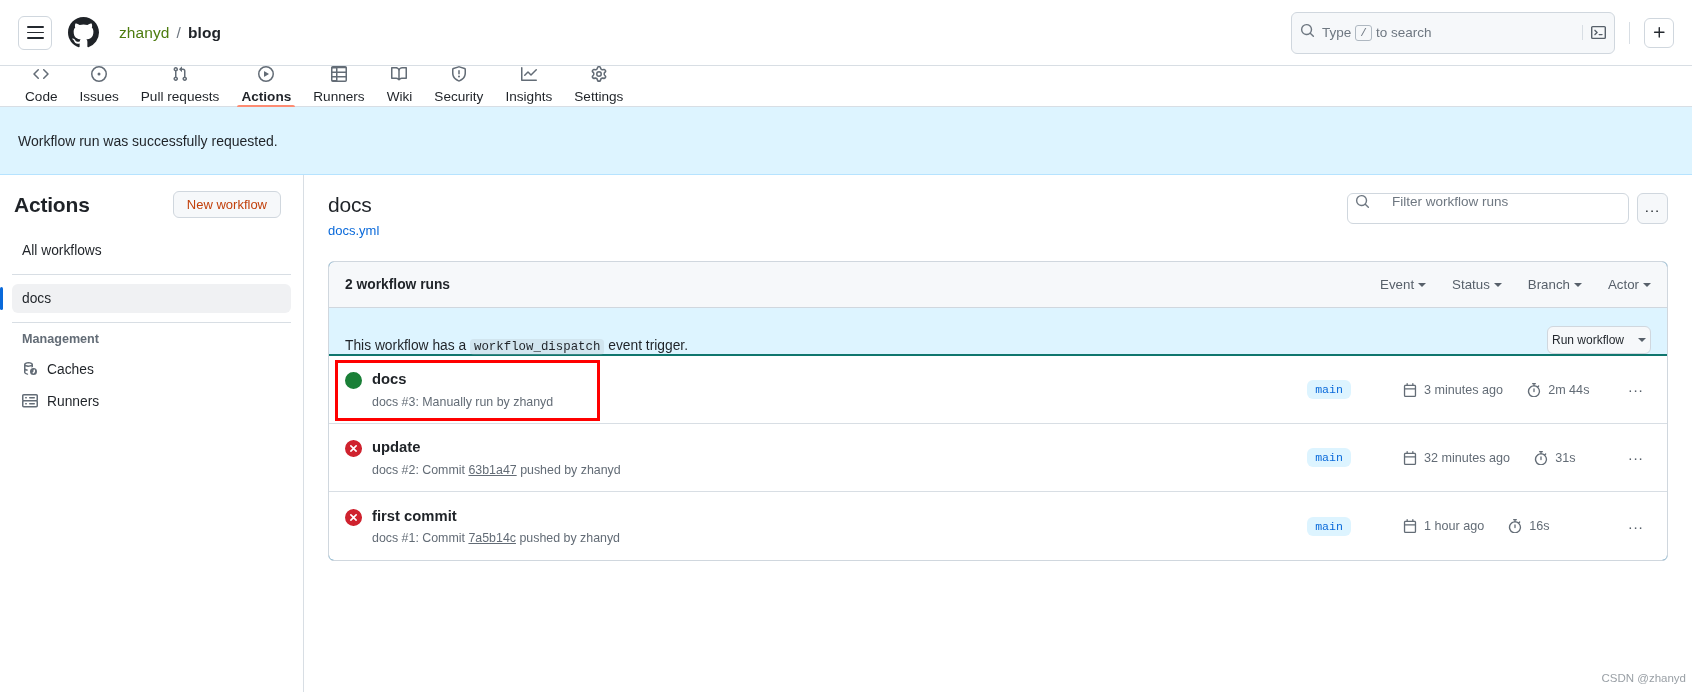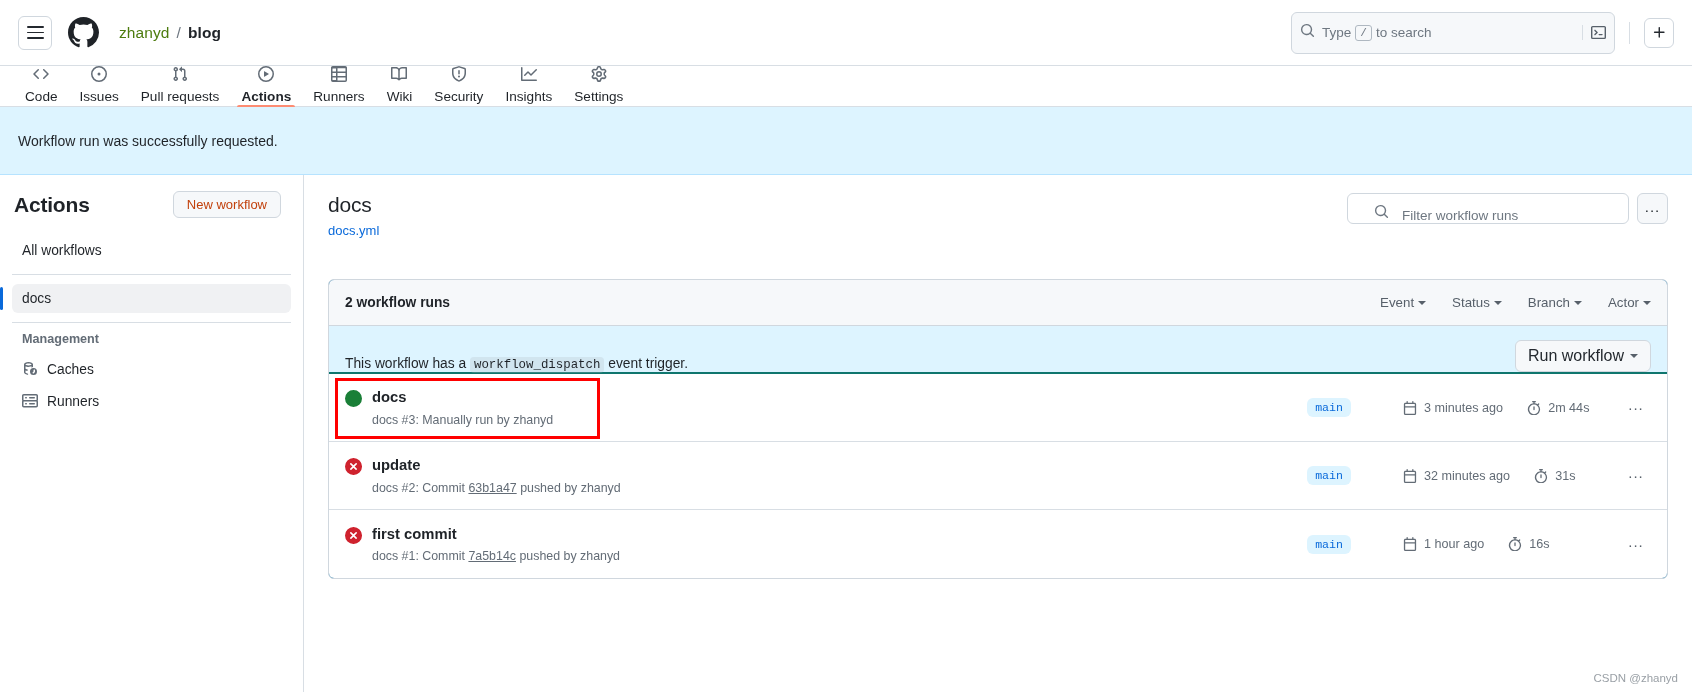"Filter workflow runs" .filter-input { align-items: flex-end -> flex-start; gap: 13px -> 22px; padding: 0 26px -> 0 7px }
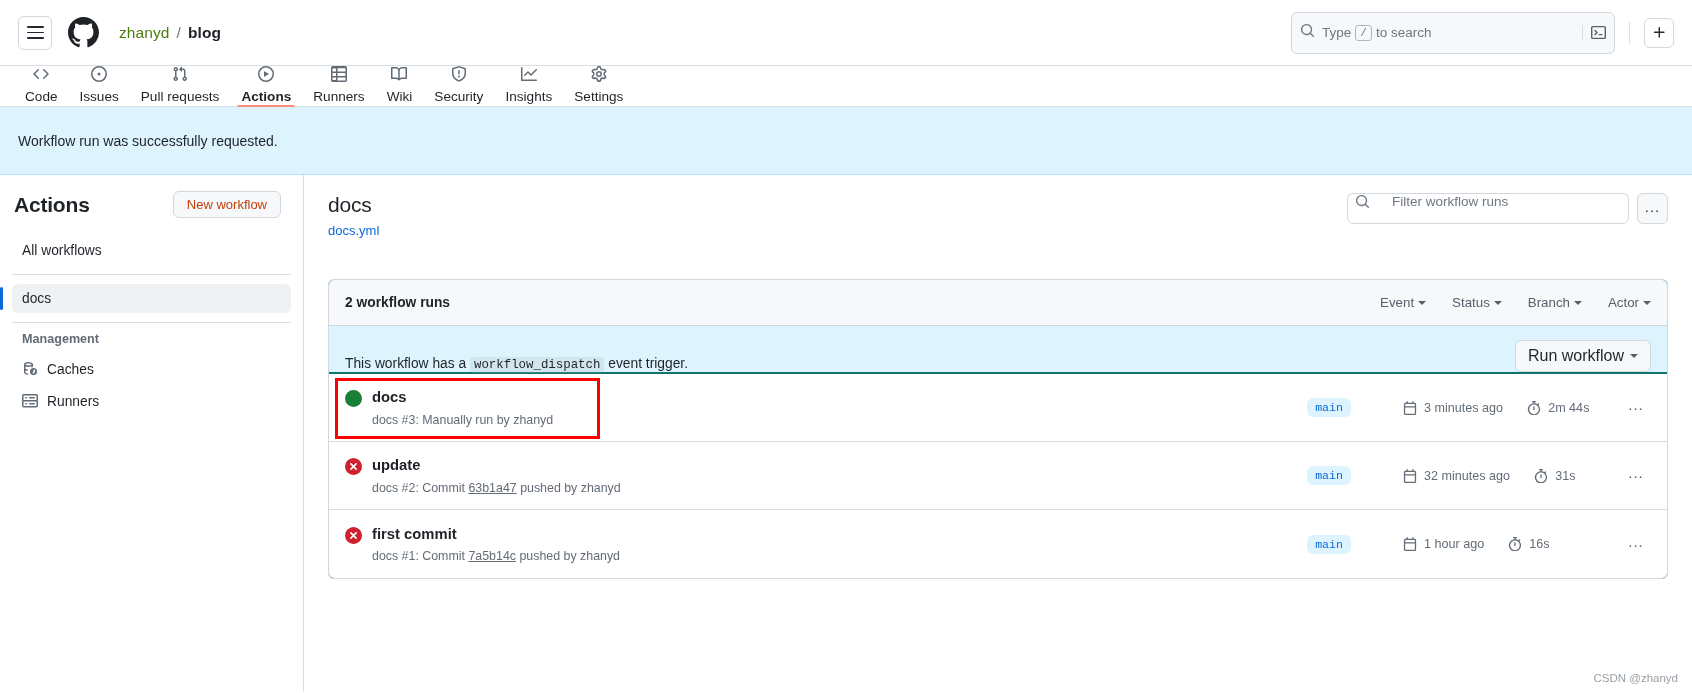"2 workflow runs" .runs-card { margin-top: 40px -> 22px }
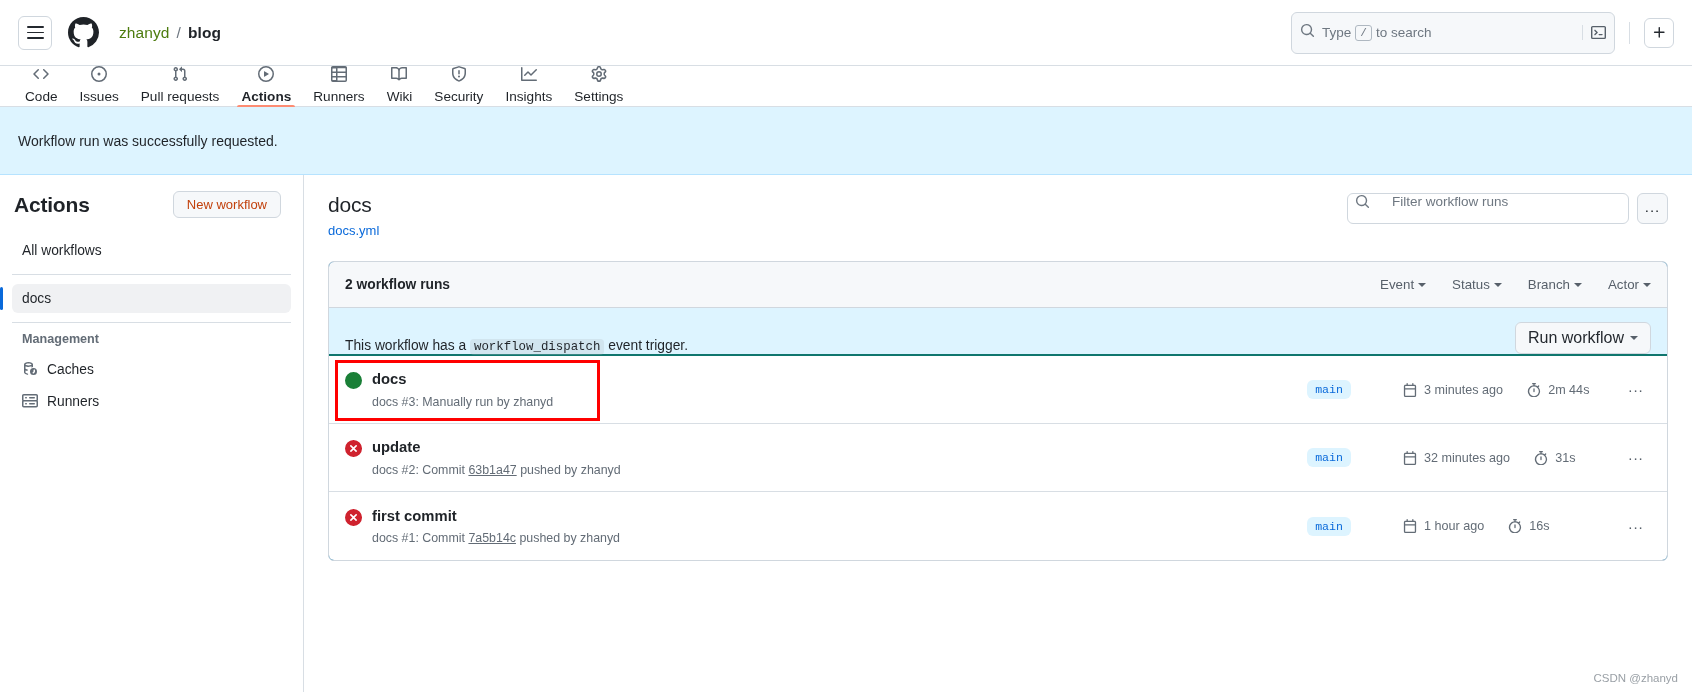"Run workflow" .run-wf-btn { font-size: 16px -> 12px; gap: 6px -> 14px; padding: 6px 12px -> 6px 4px }
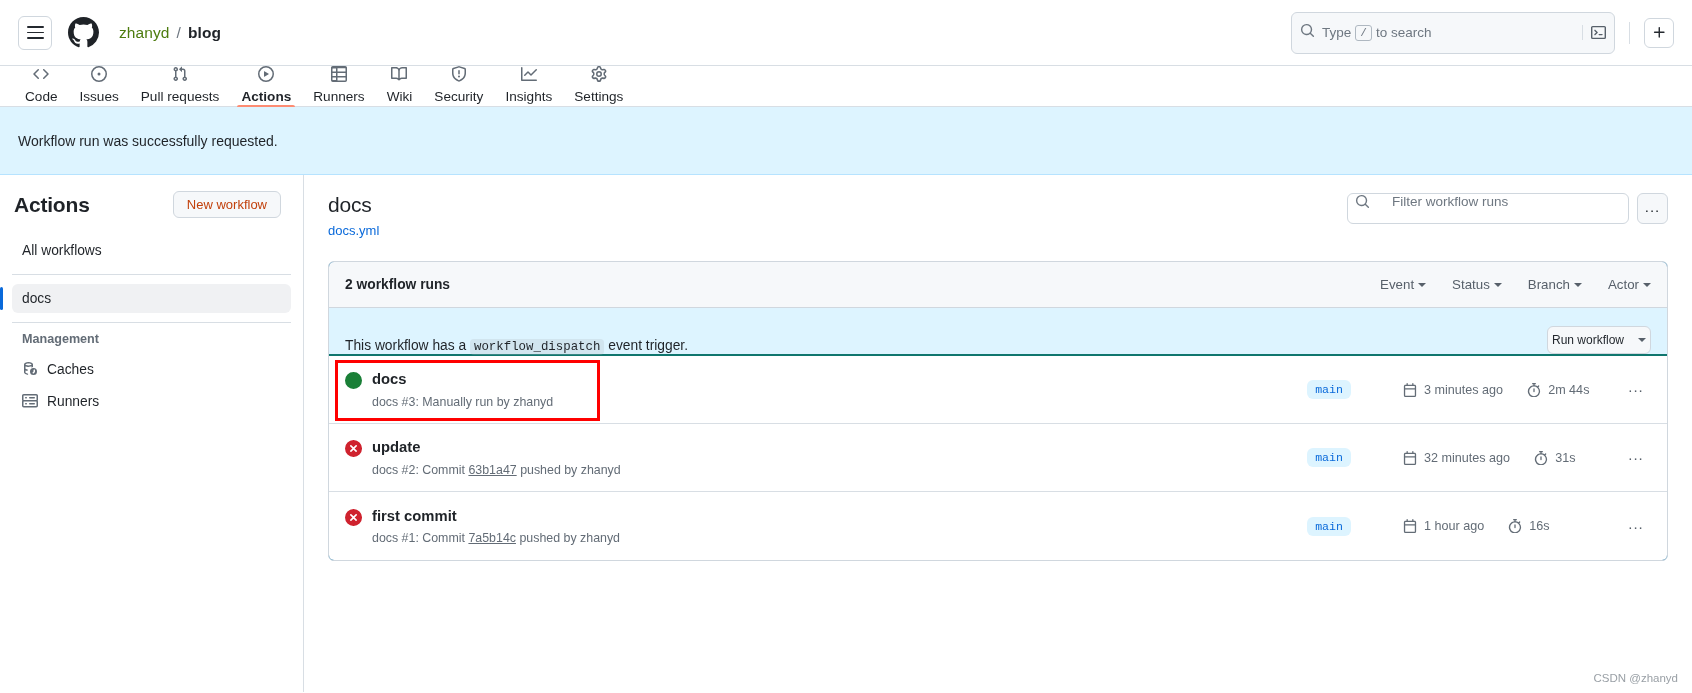"CSDN @zhanyd" .watermark { right: 14px -> 6px }
